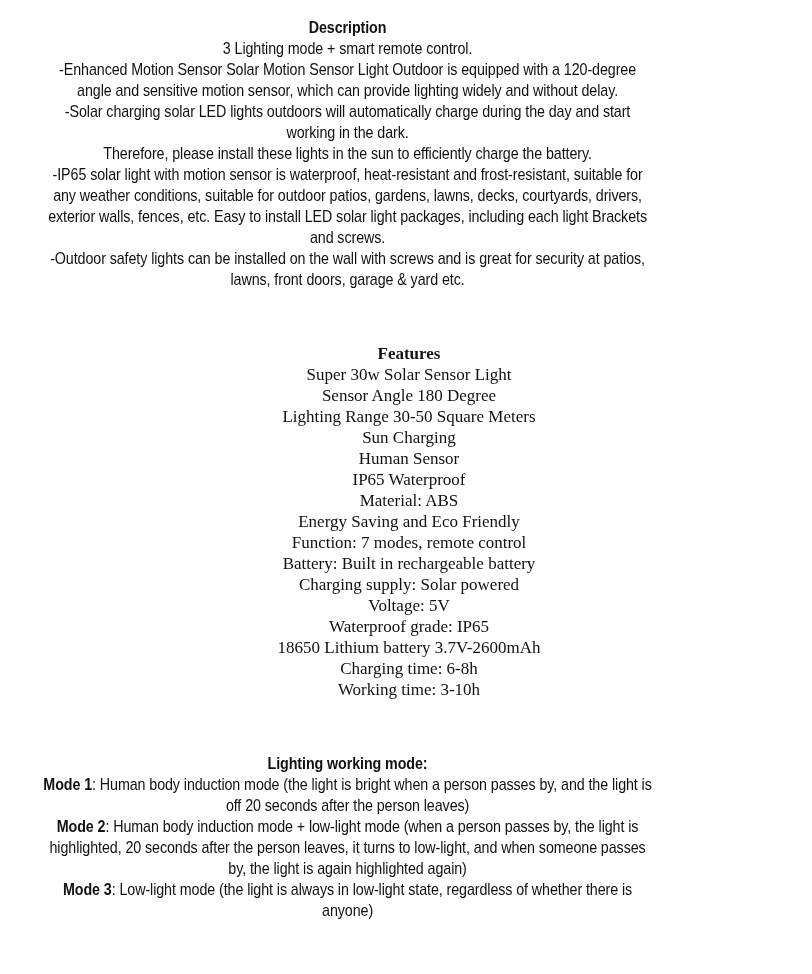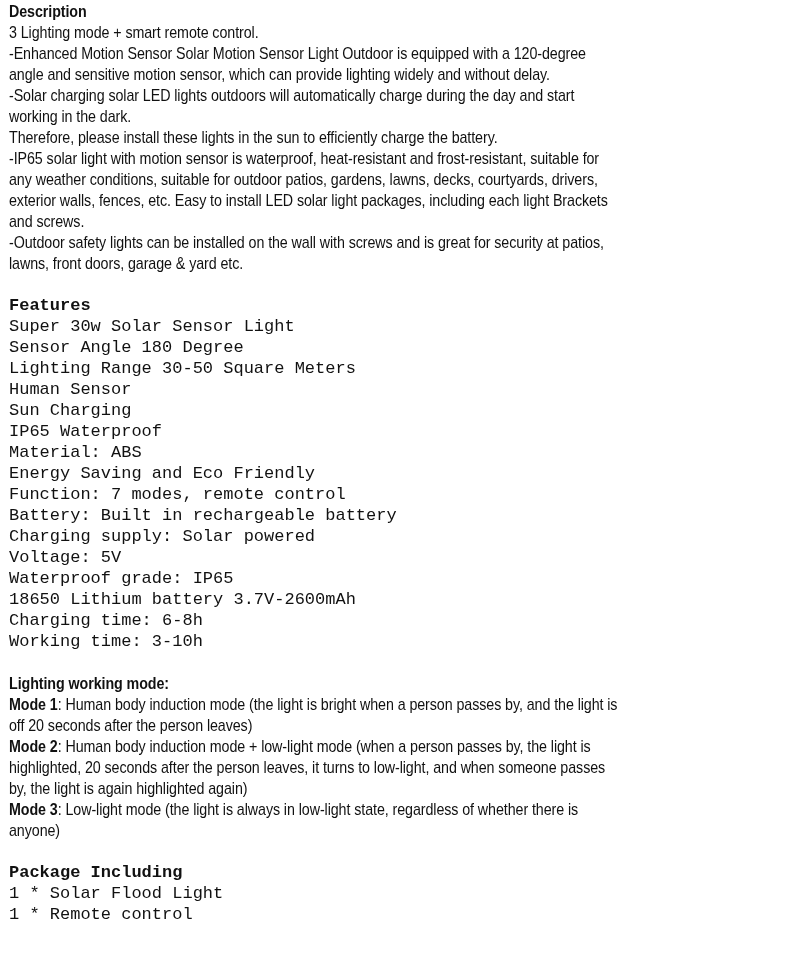"Description" section { margin: 0 -> 16px; text-align: none -> center }
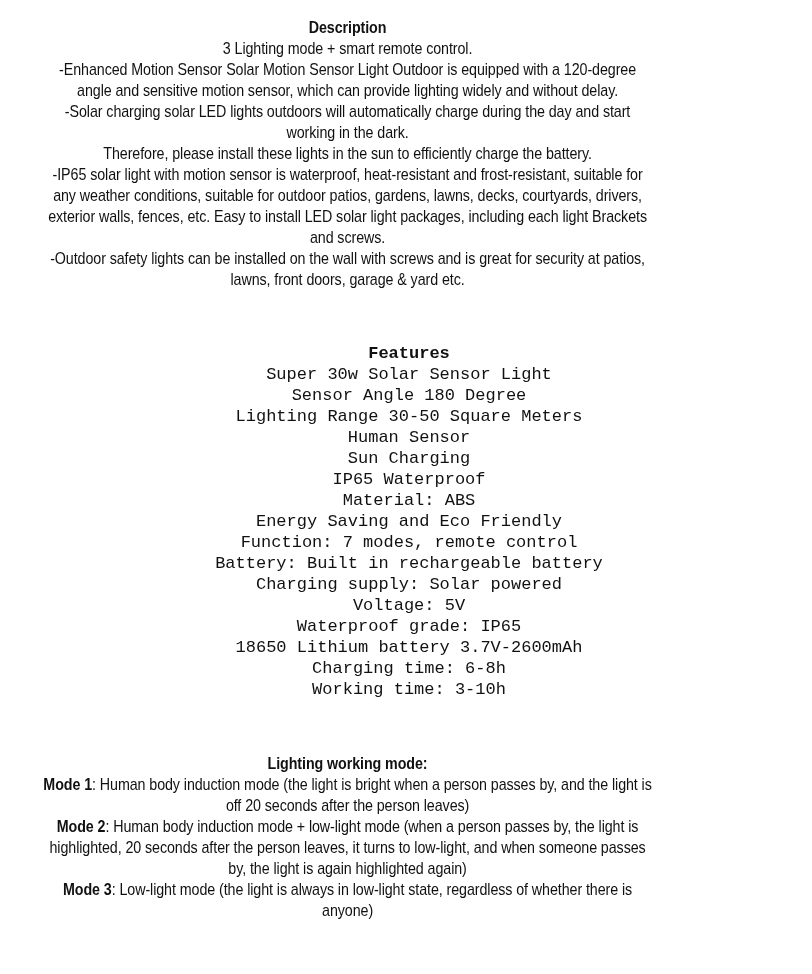"Features" .regular .line { font-family: Liberation Mono, monospace -> Liberation Serif, serif }
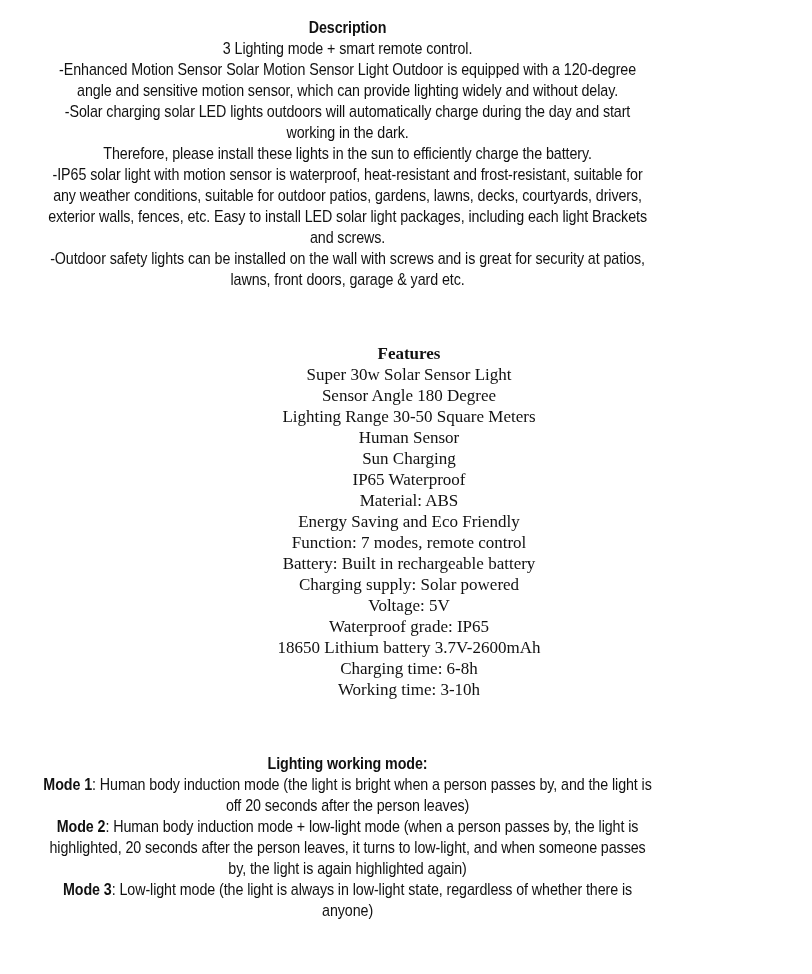"Human Sensor" div.line { order: before "Sun Charging" -> after "Sun Charging" }
